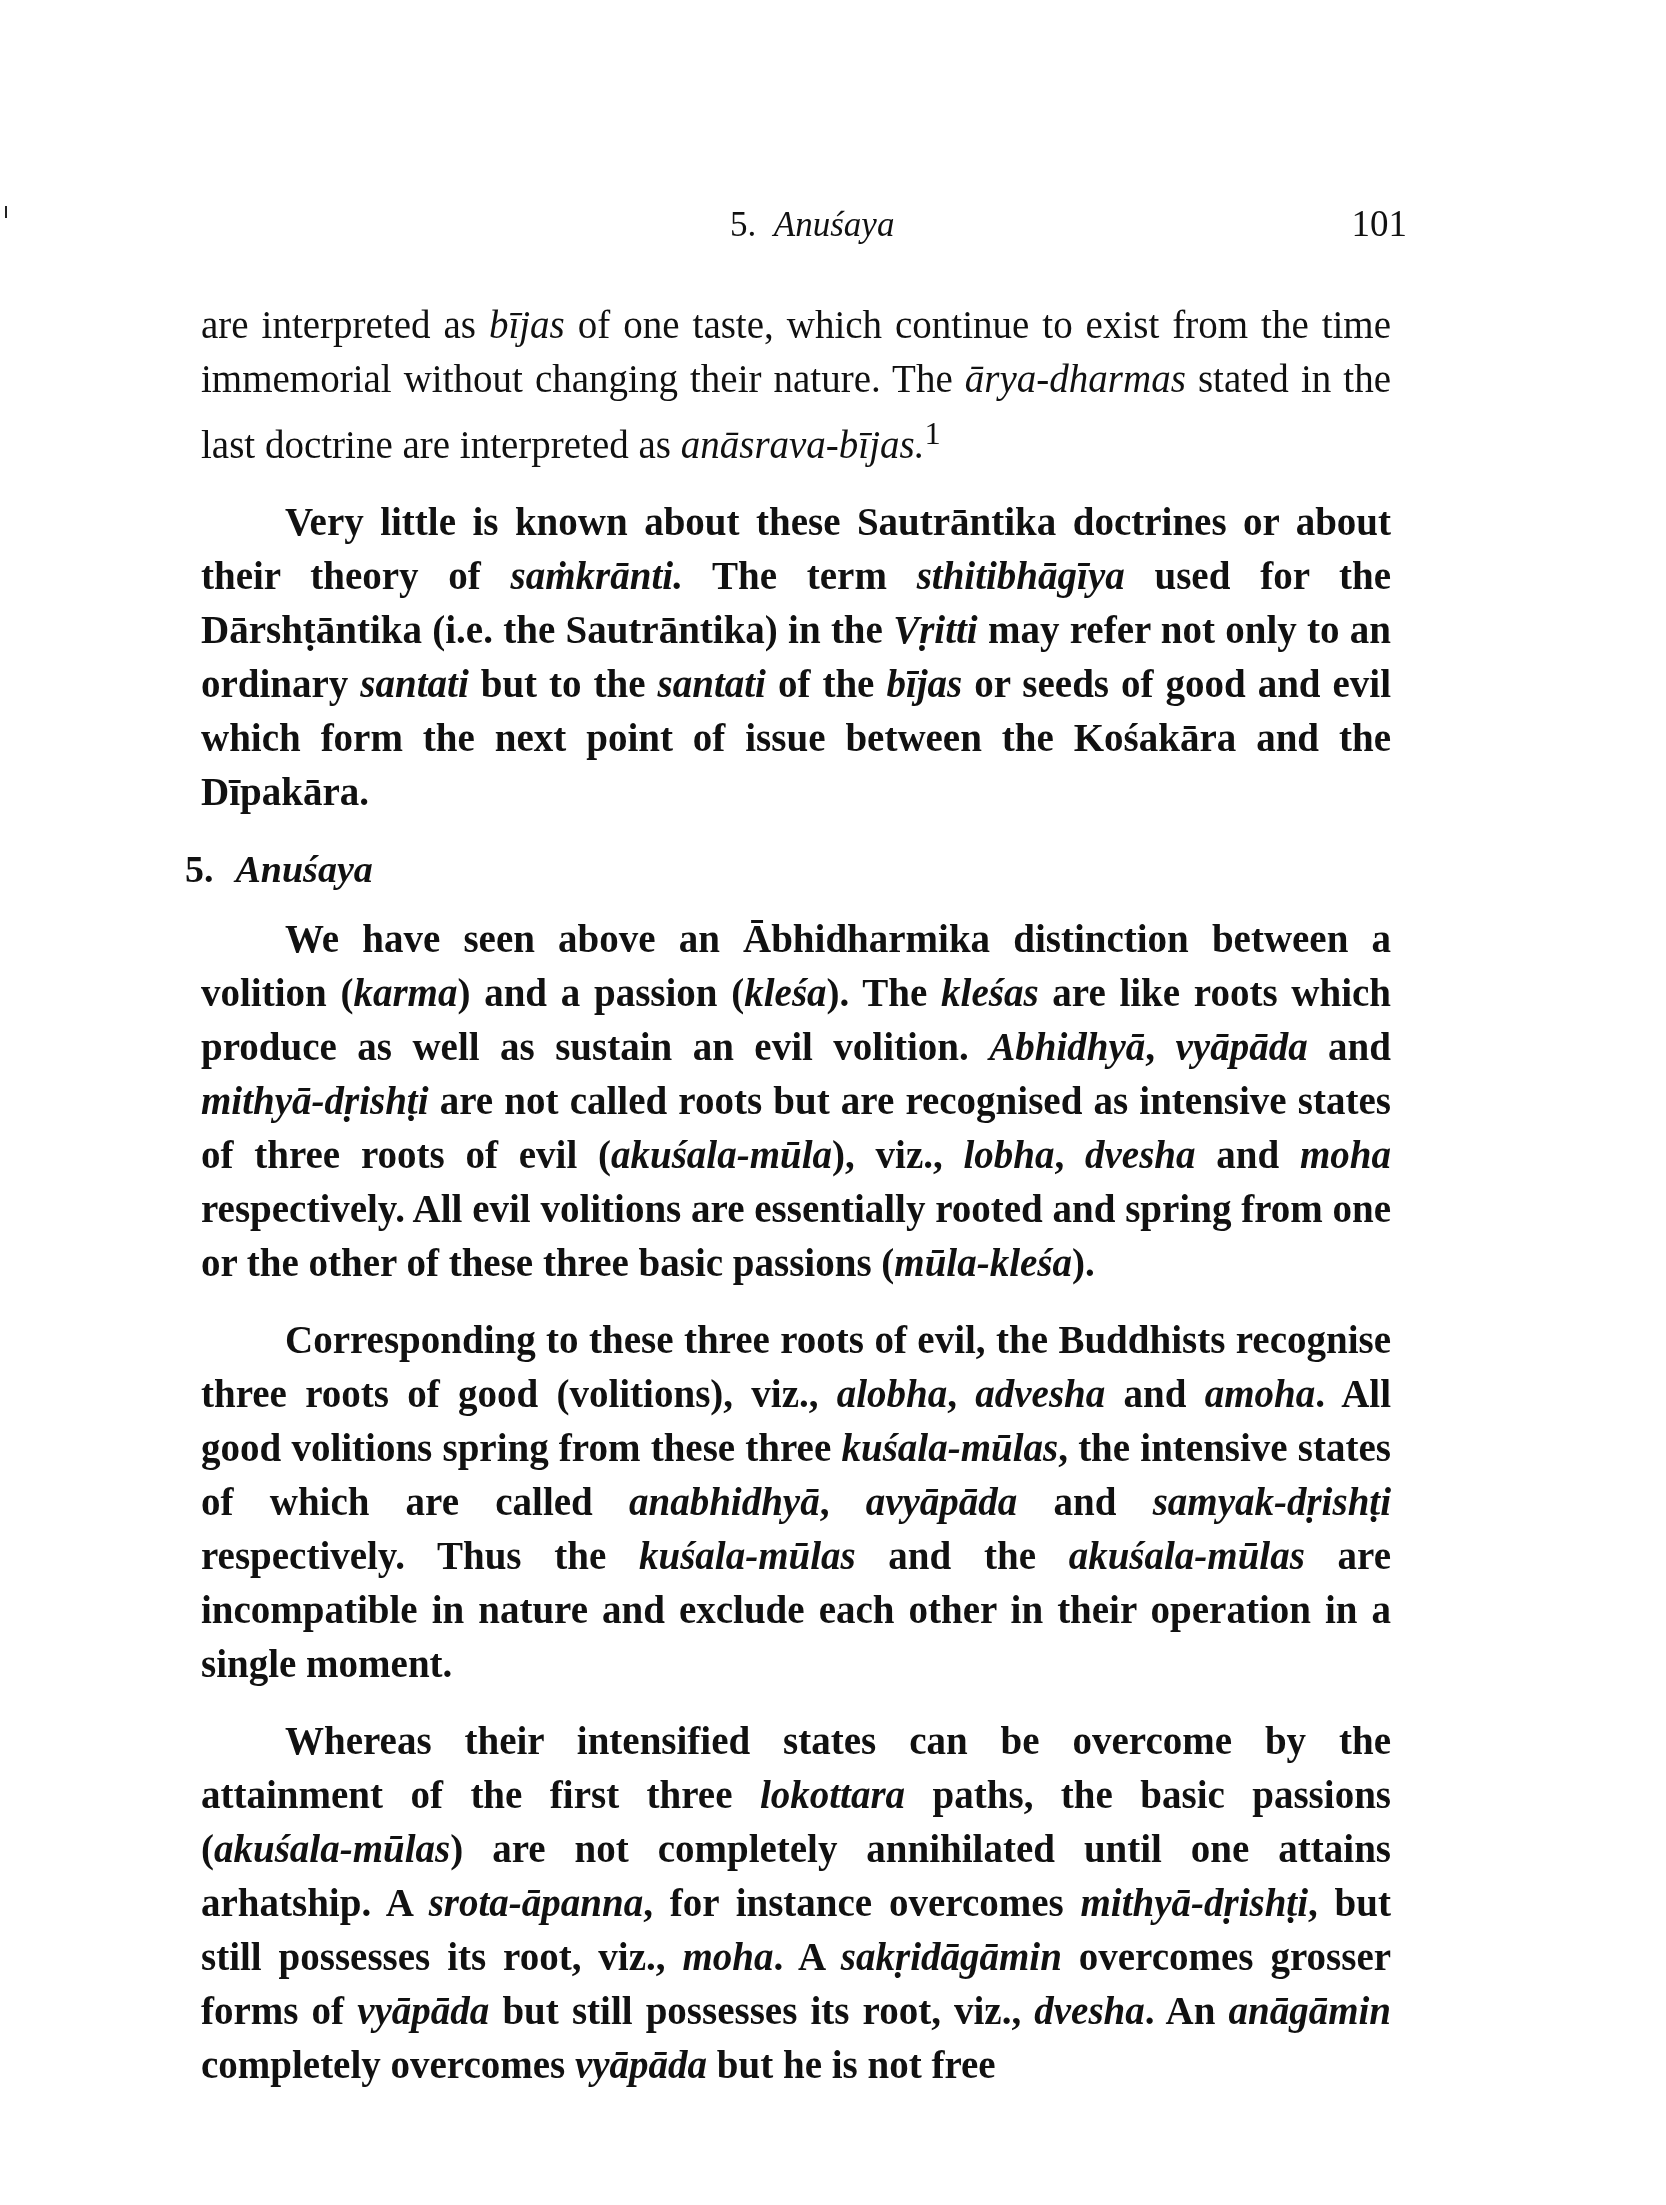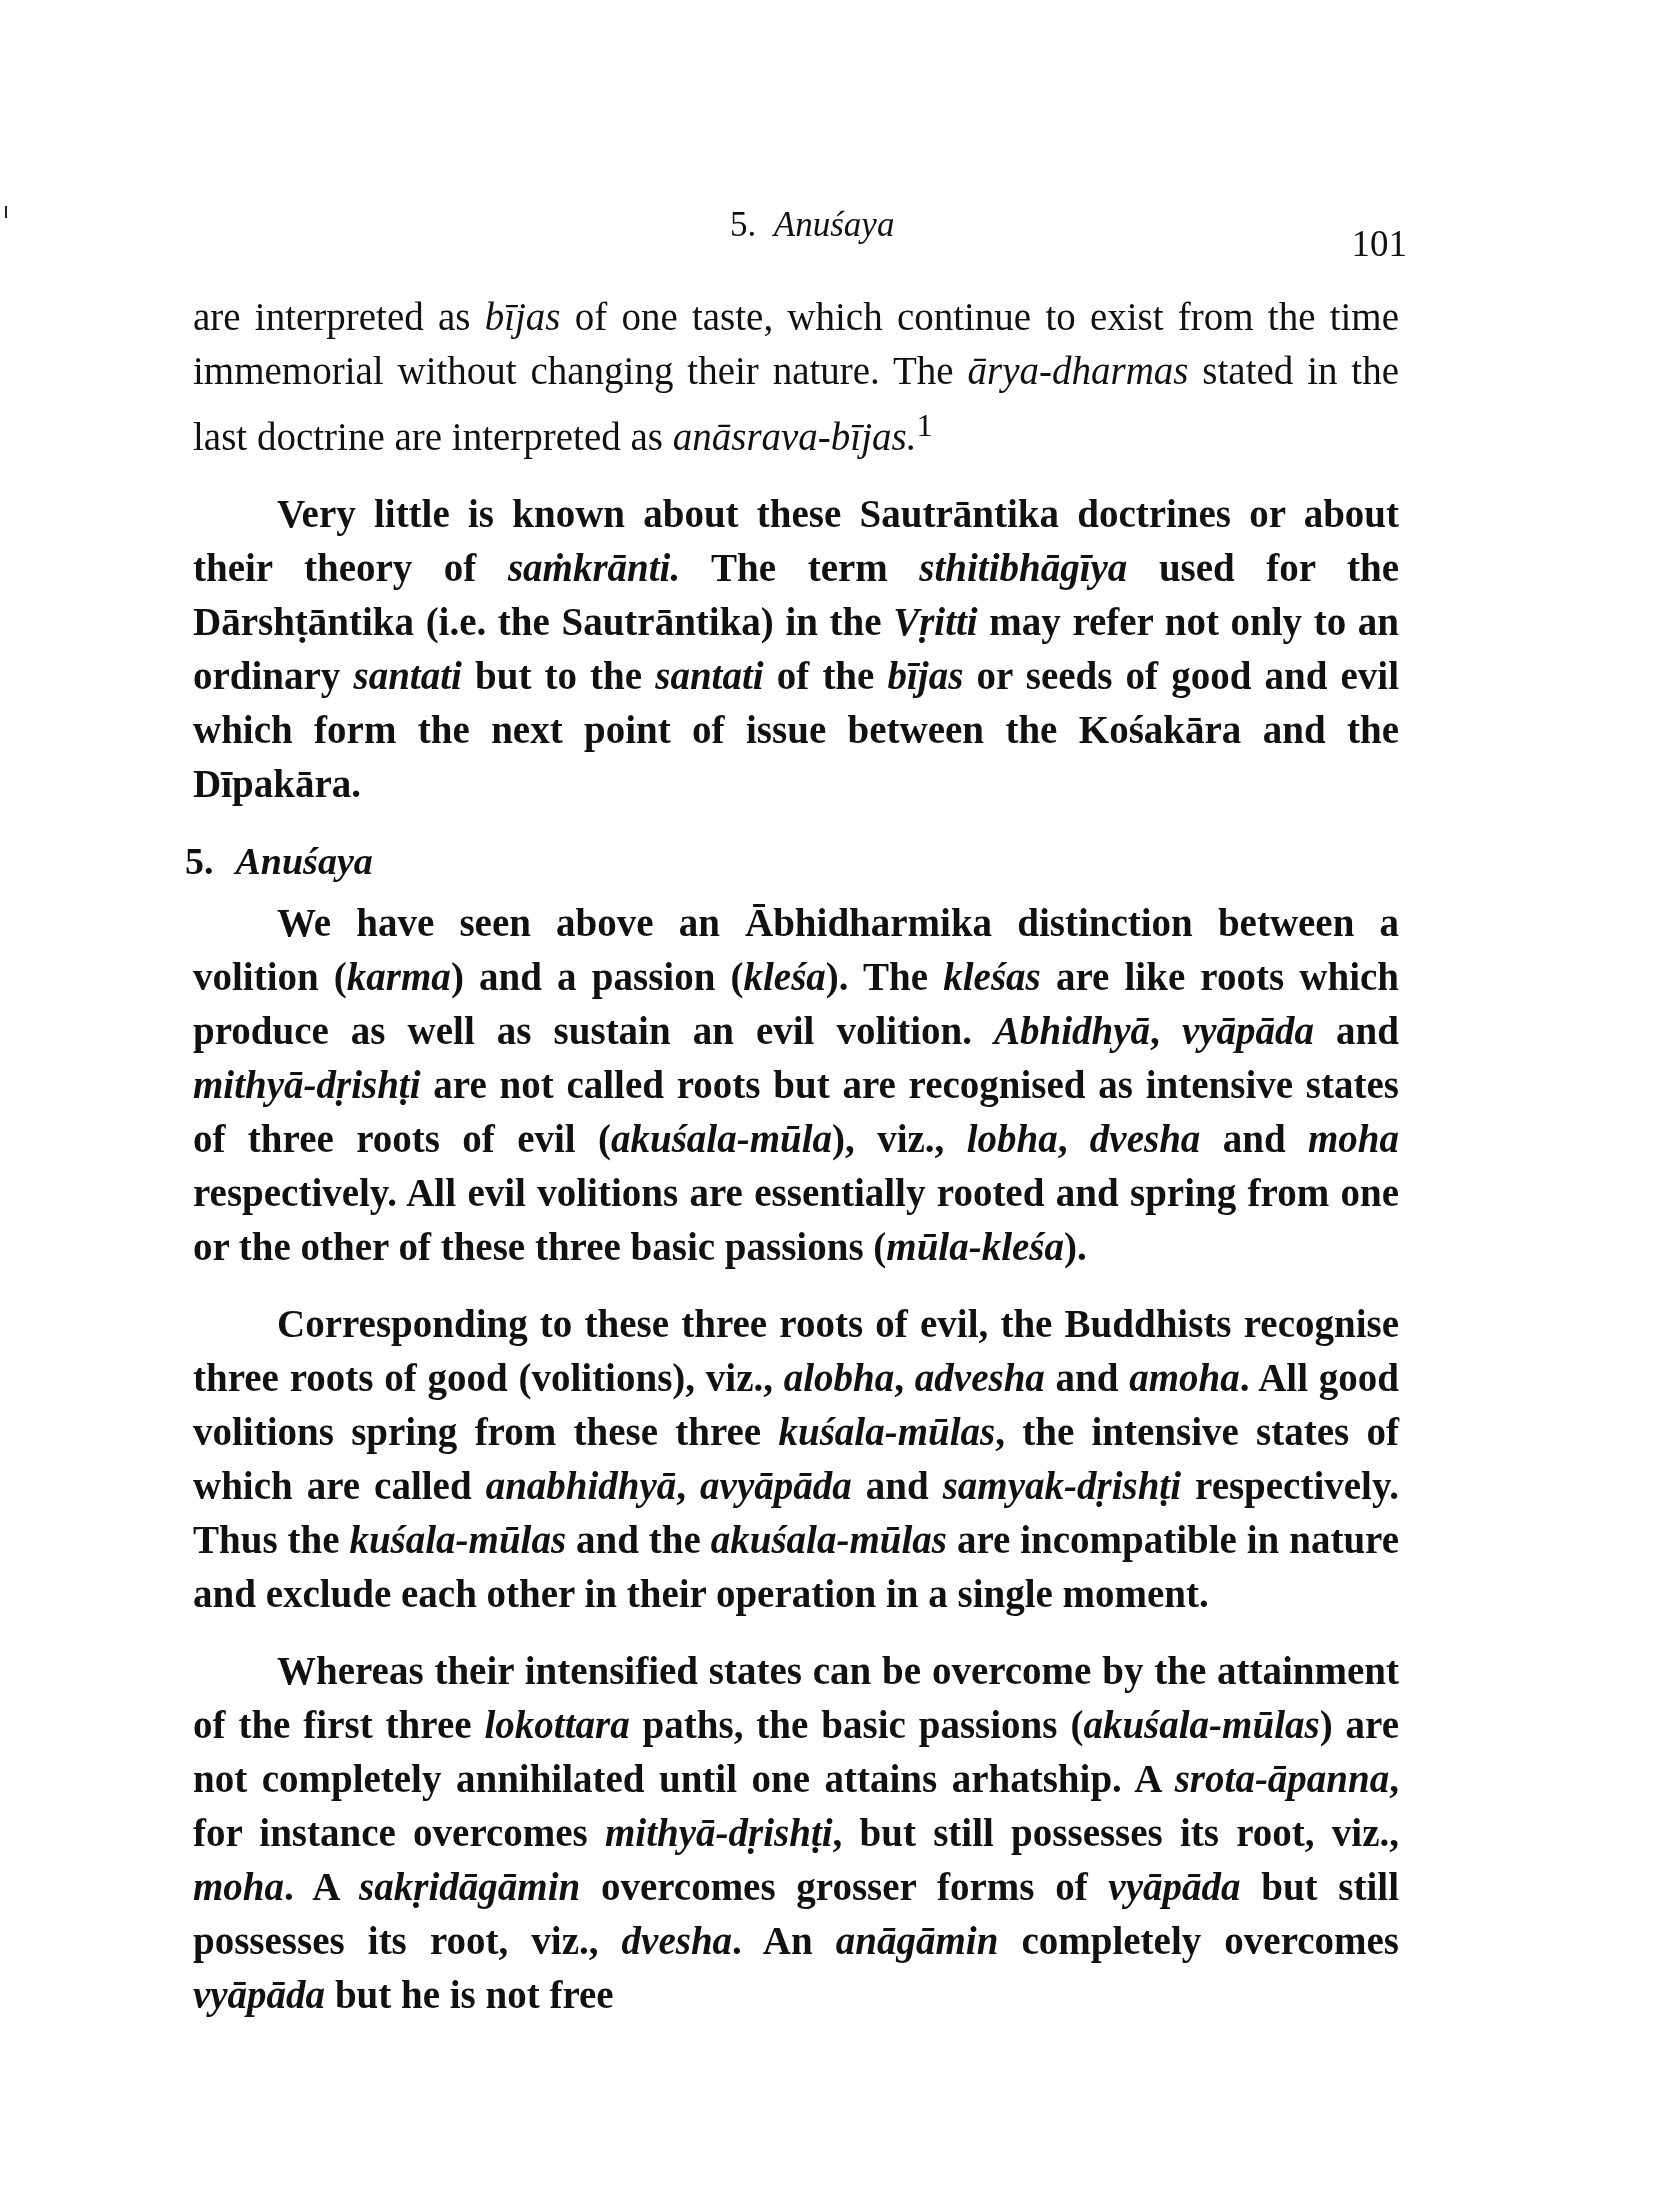"101" .running-head .folio { top: 21px -> 1px }
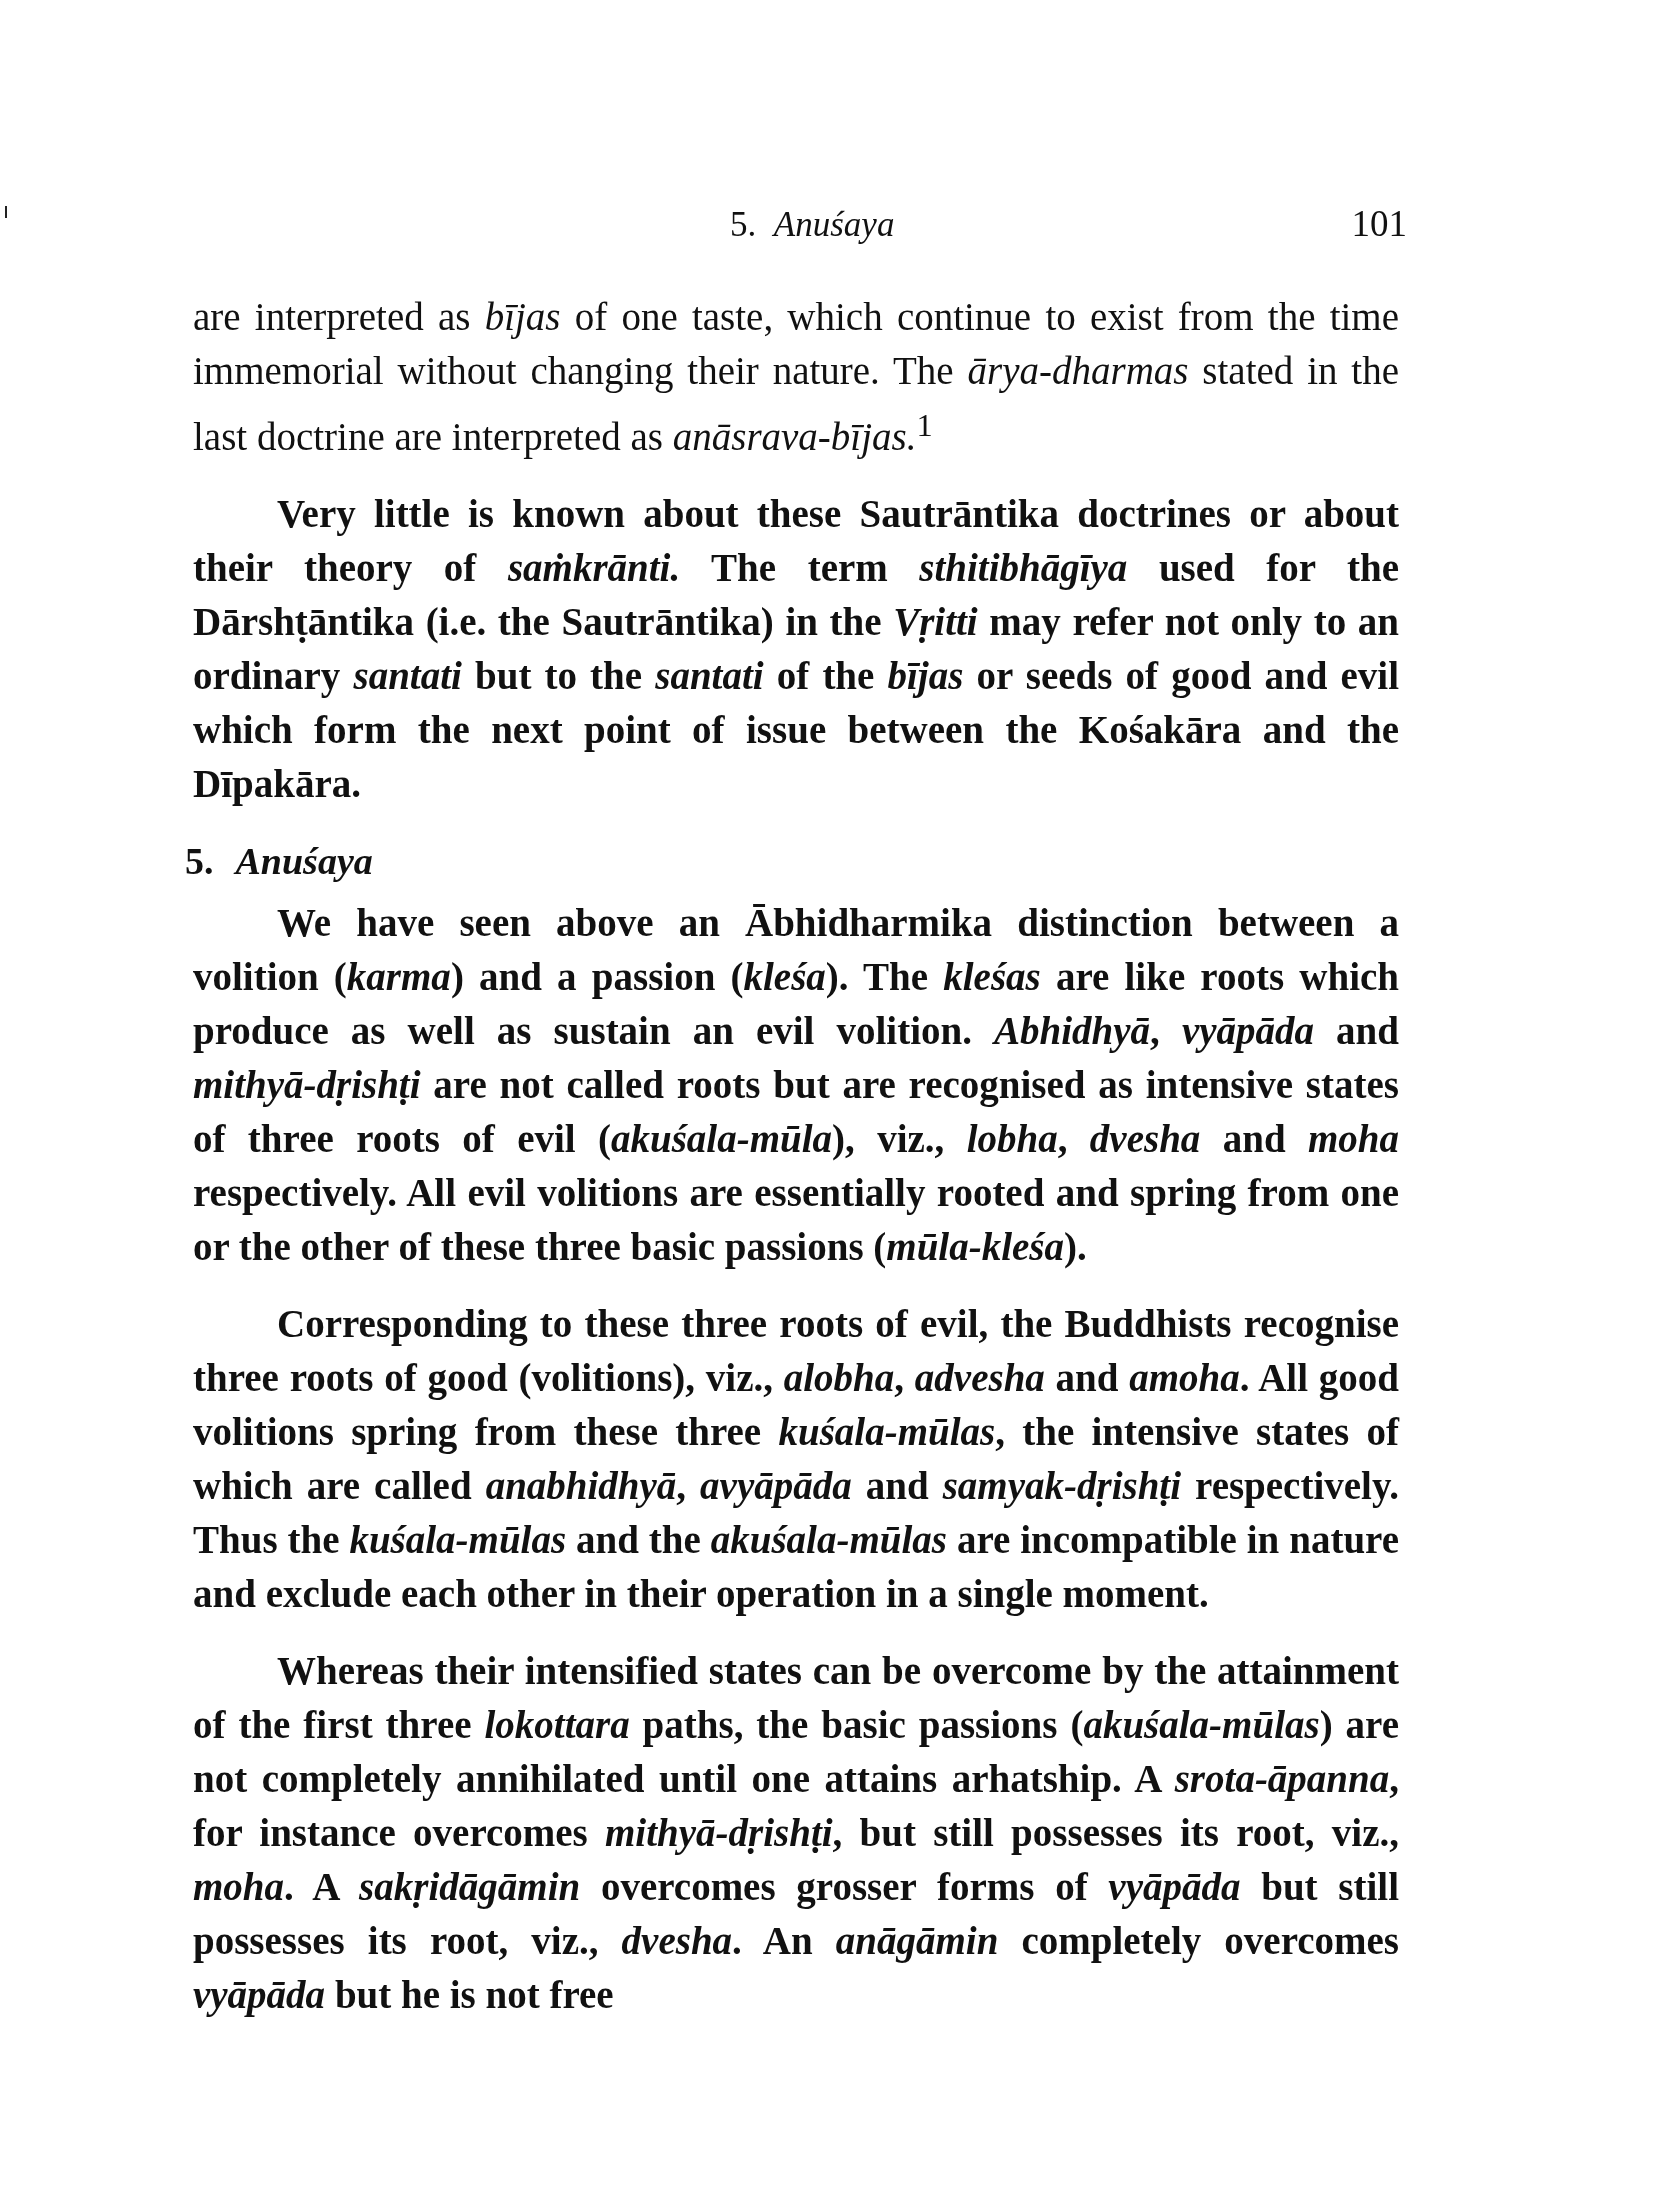"are interpreted as bījas of" .body-text p { margin: 8px -> 16px }
